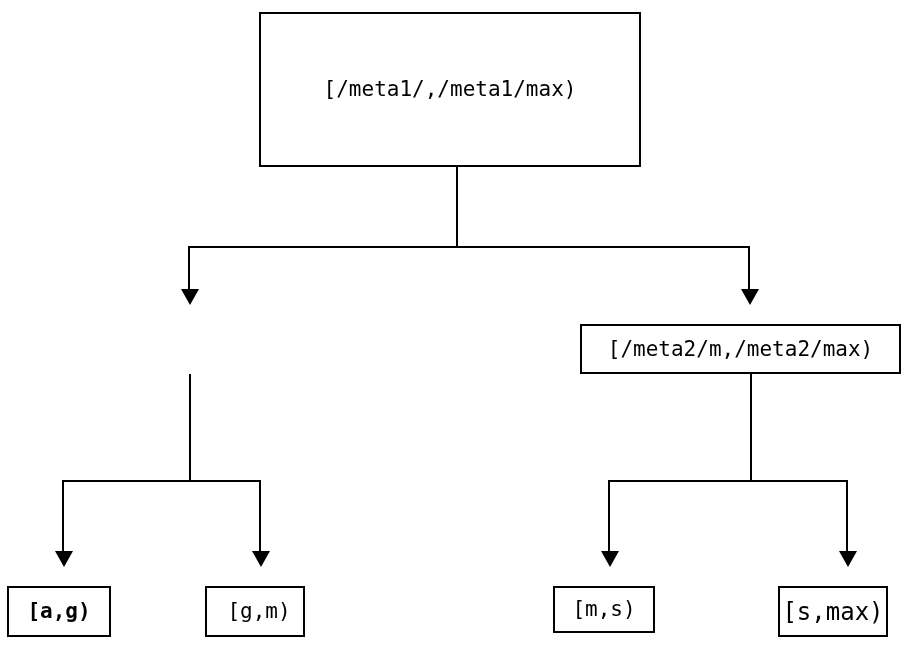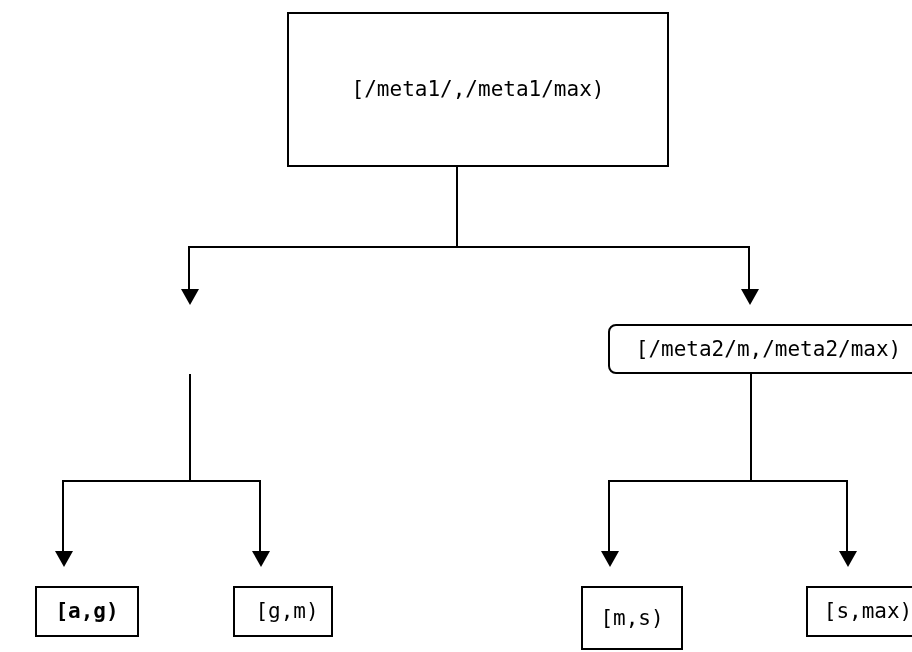"[/meta1/,/meta1/max)" .node { margin-left: 28px -> none }
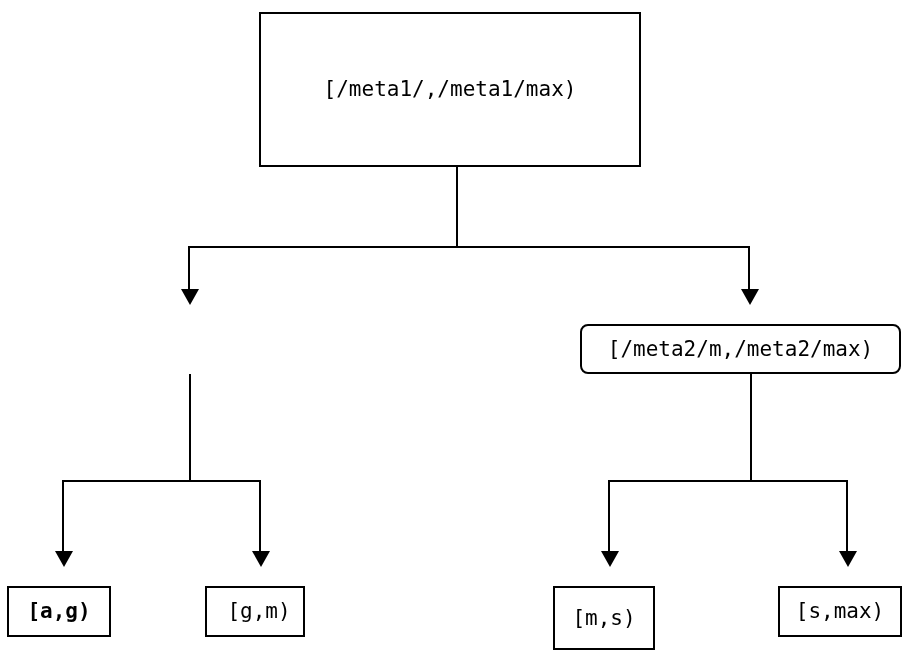"[/meta2/m,/meta2/max)" #node-meta2-high { border-radius: 8px -> none }
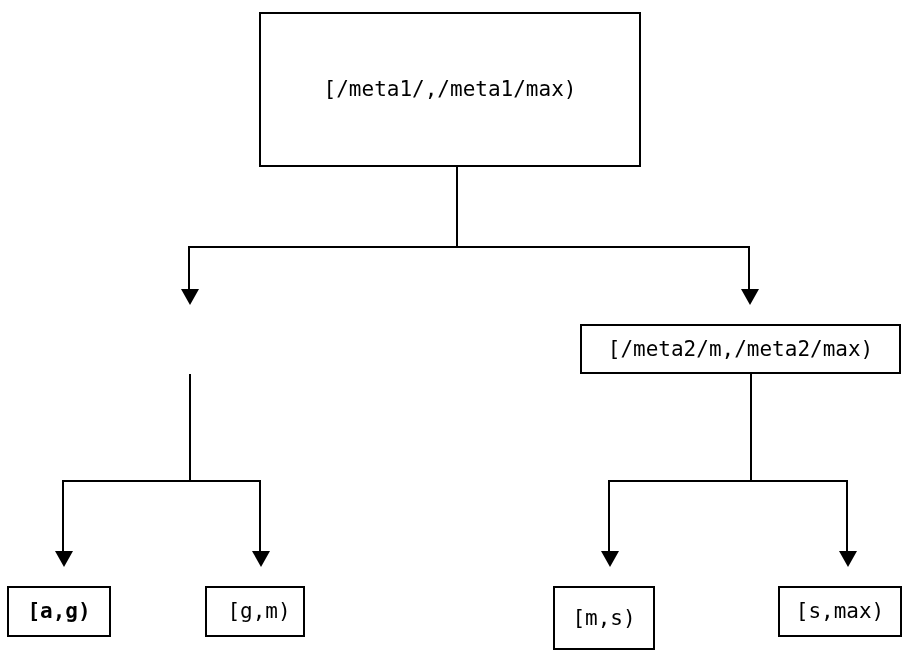"[m,s)" #node-leaf-ms { height: 64px -> 47px }
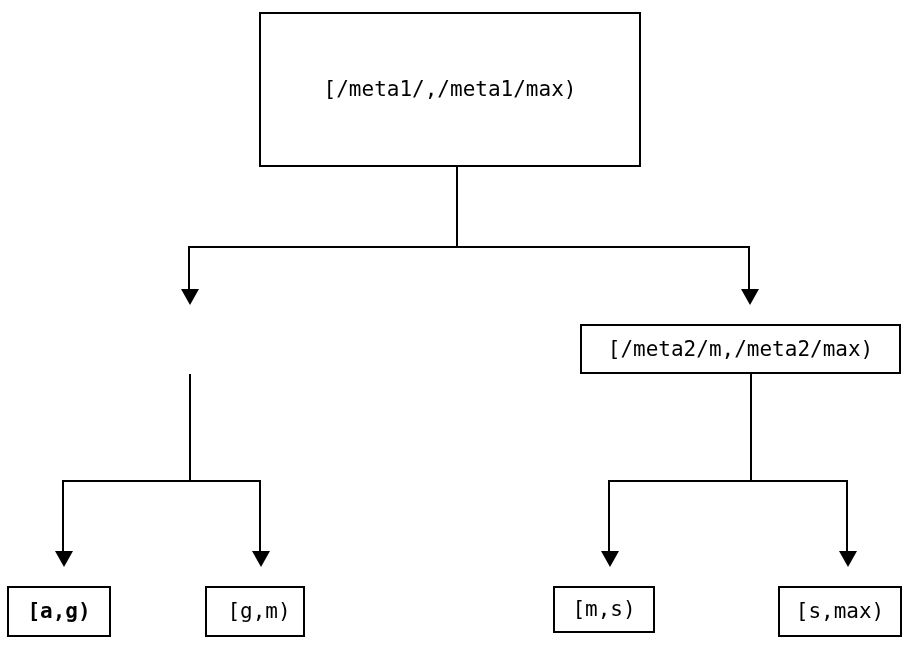"[s,max)" #node-leaf-smax { font-size: 21px -> 24px; width: 124px -> 110px }
